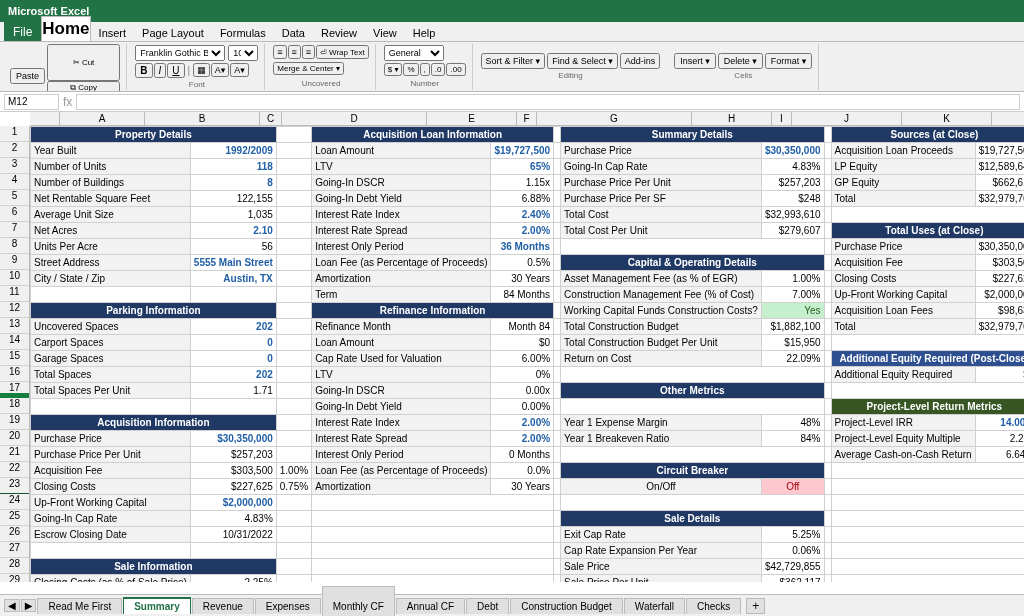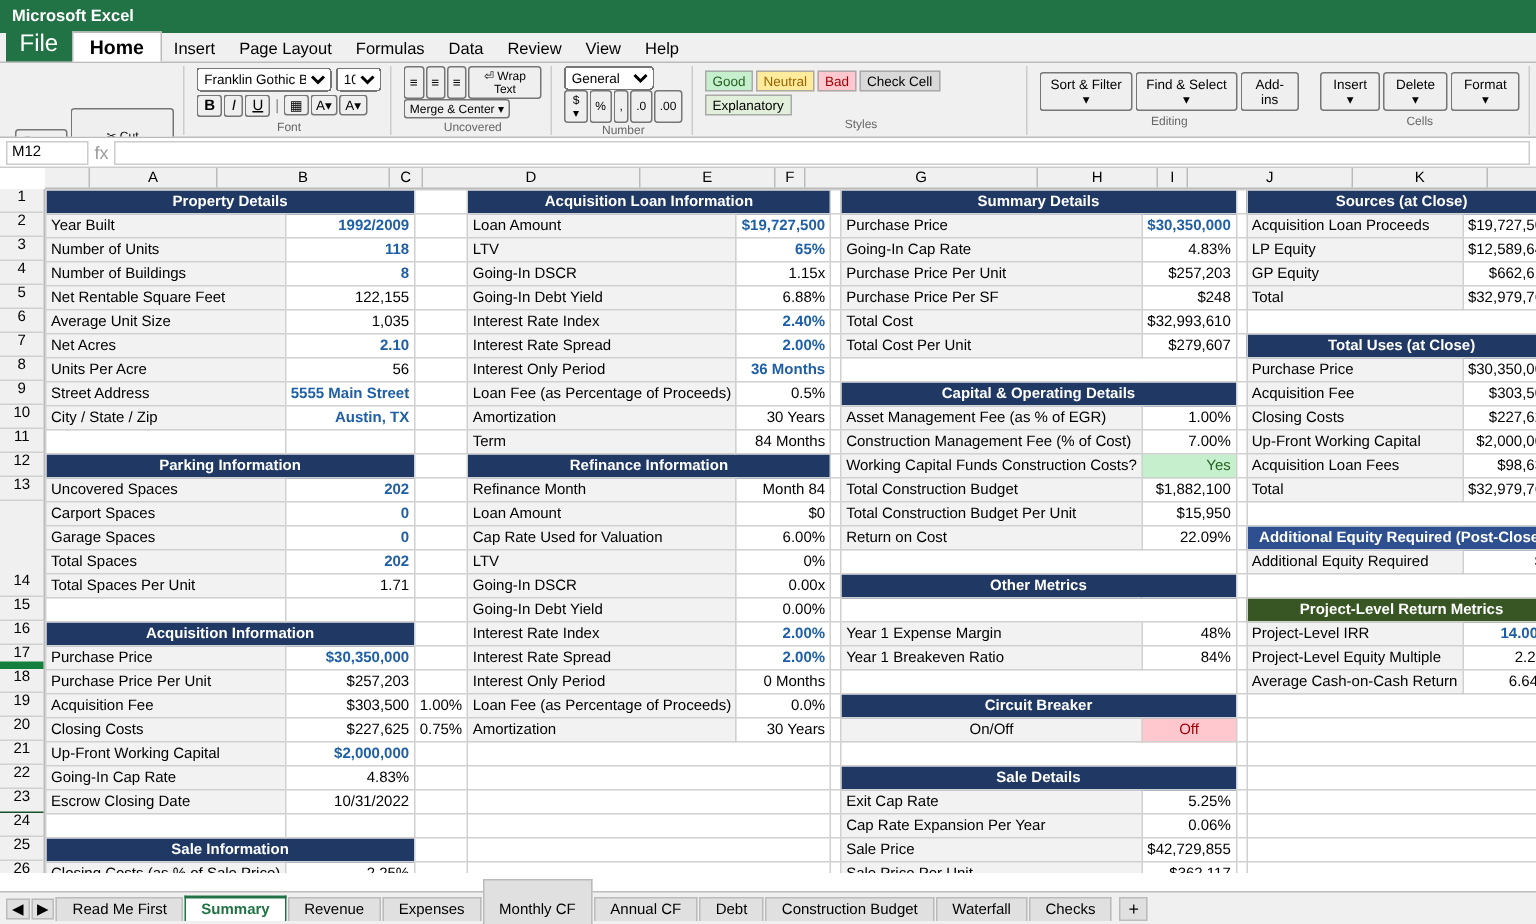"File" div { font-size: 16px -> 12px }
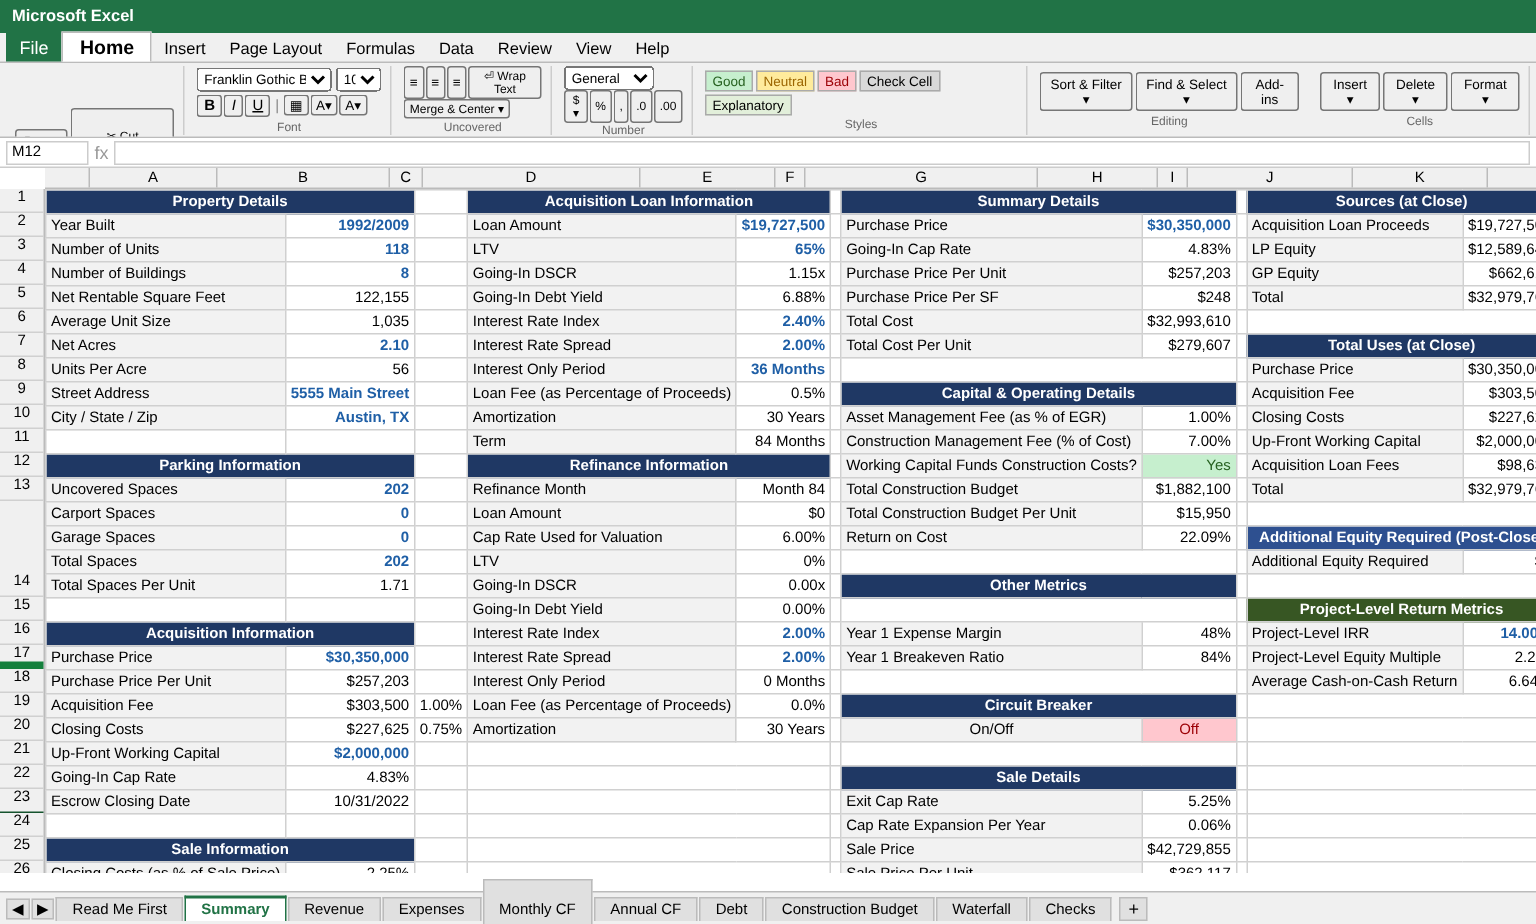"Home" div { font-size: 13px -> 17px; padding: 2px 11px -> 2px 0 }
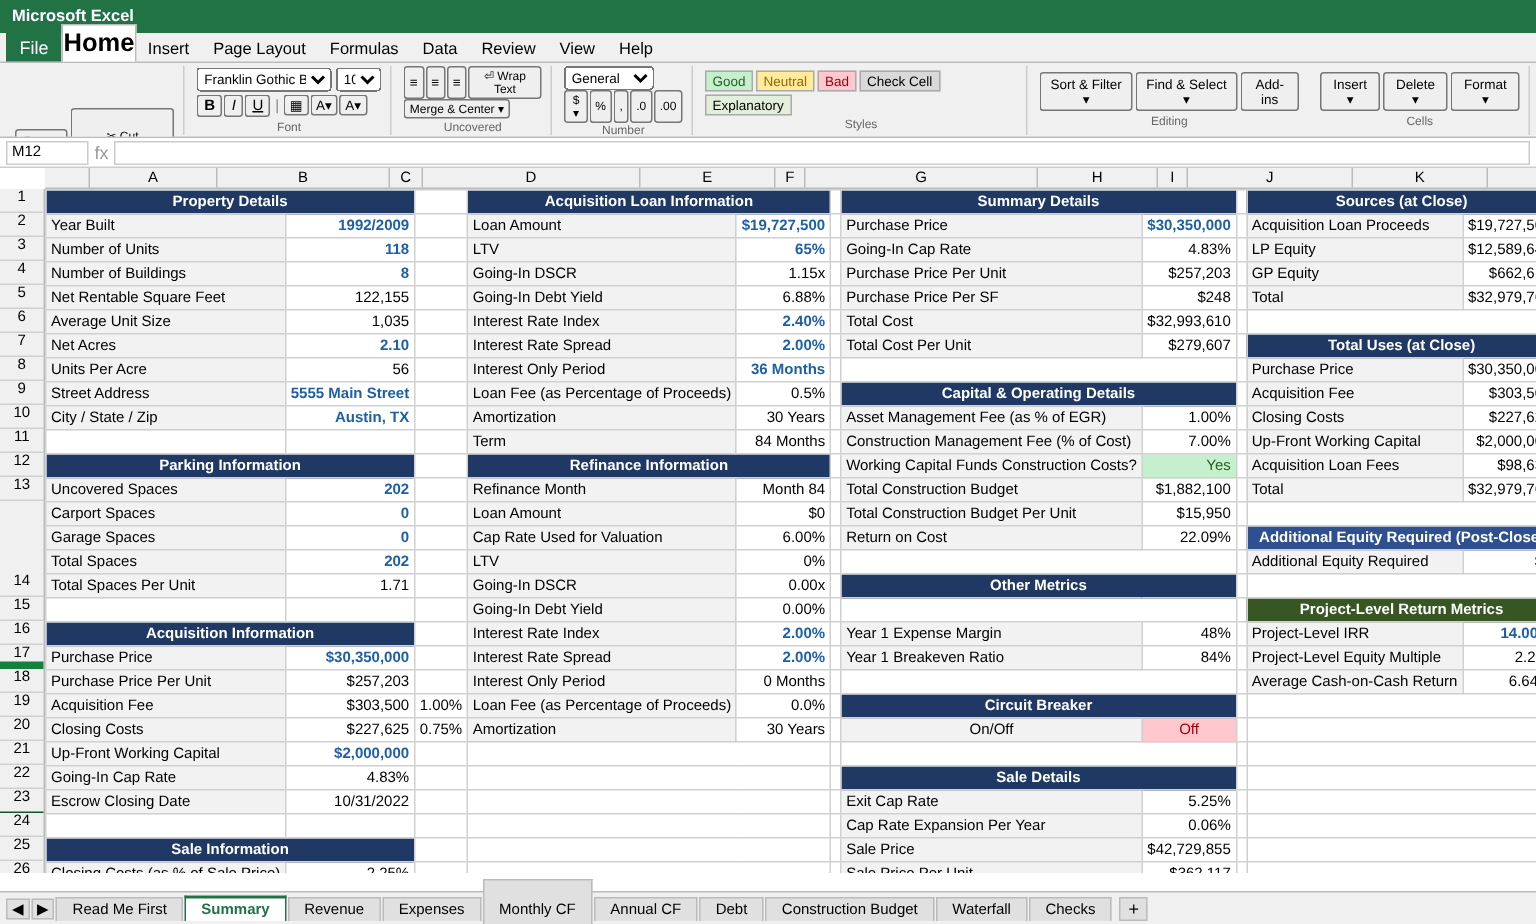"Good" div { html: <div> <div> <span>Good</span> <span>Neutral</span> <span>Bad</span> <span>Check Cell</span> <span>Explanatory</span> </div> <div>Styles</div> </div> -> none }
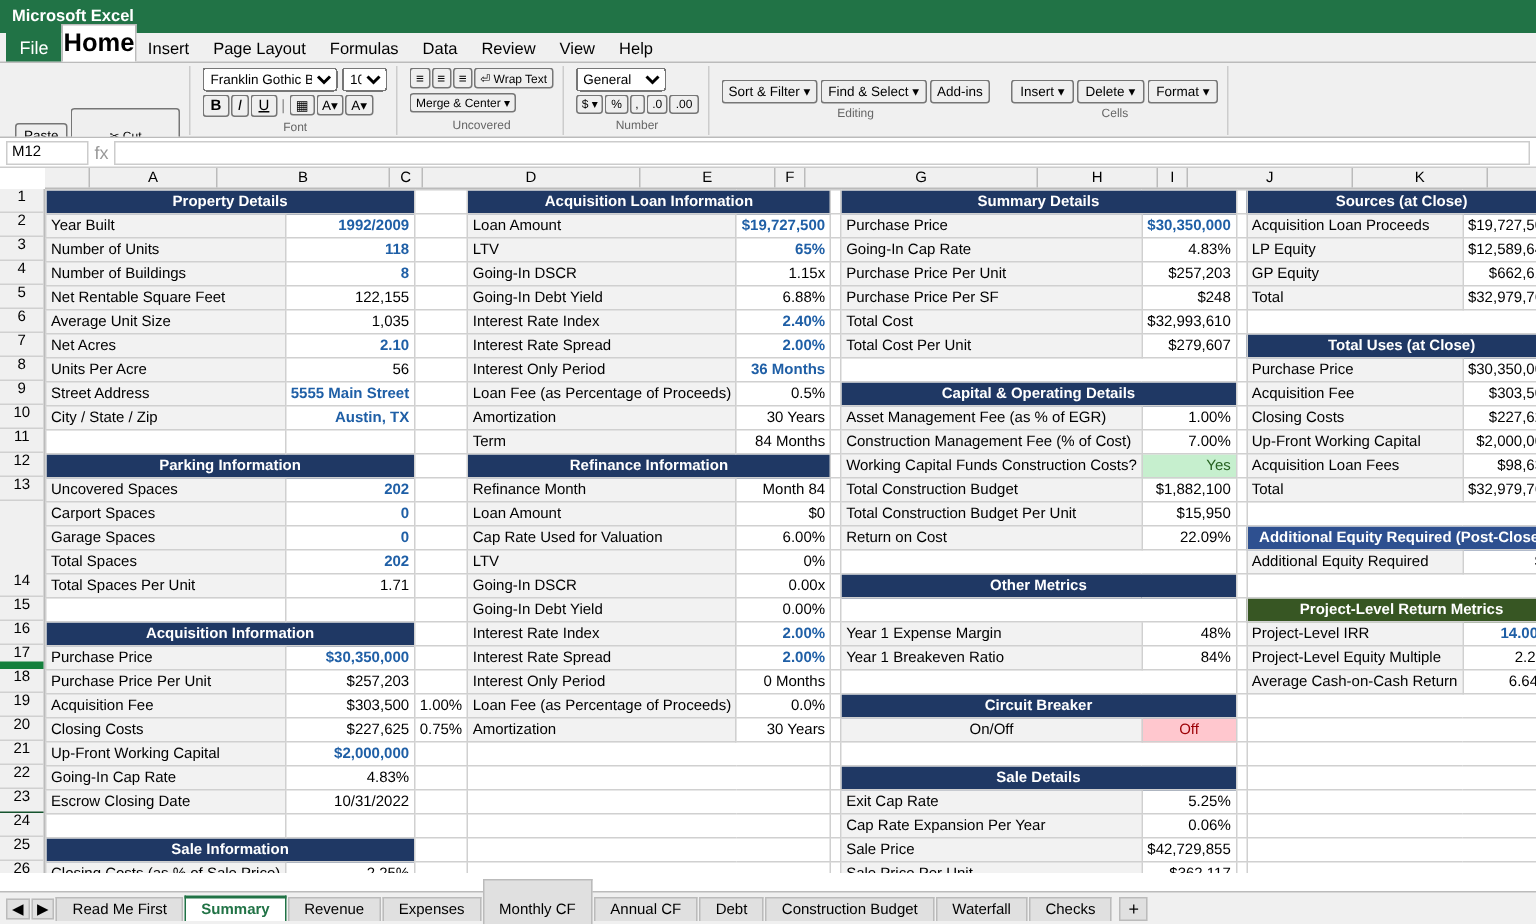"✂ Cut" button { margin-top: 28px -> none }
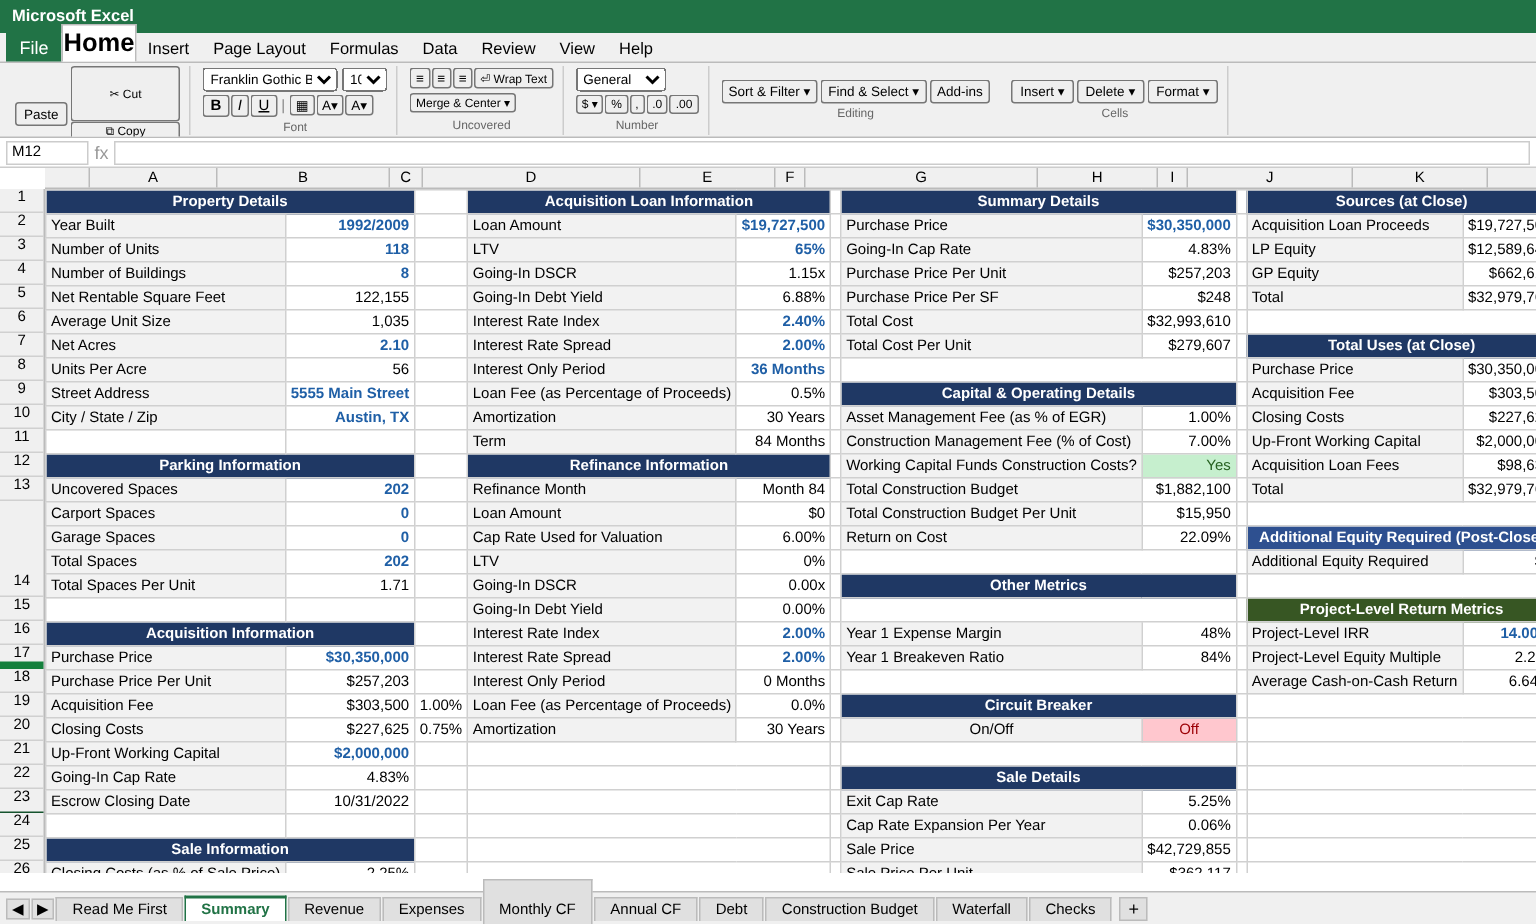"14" div { margin-top: 48px -> none }
